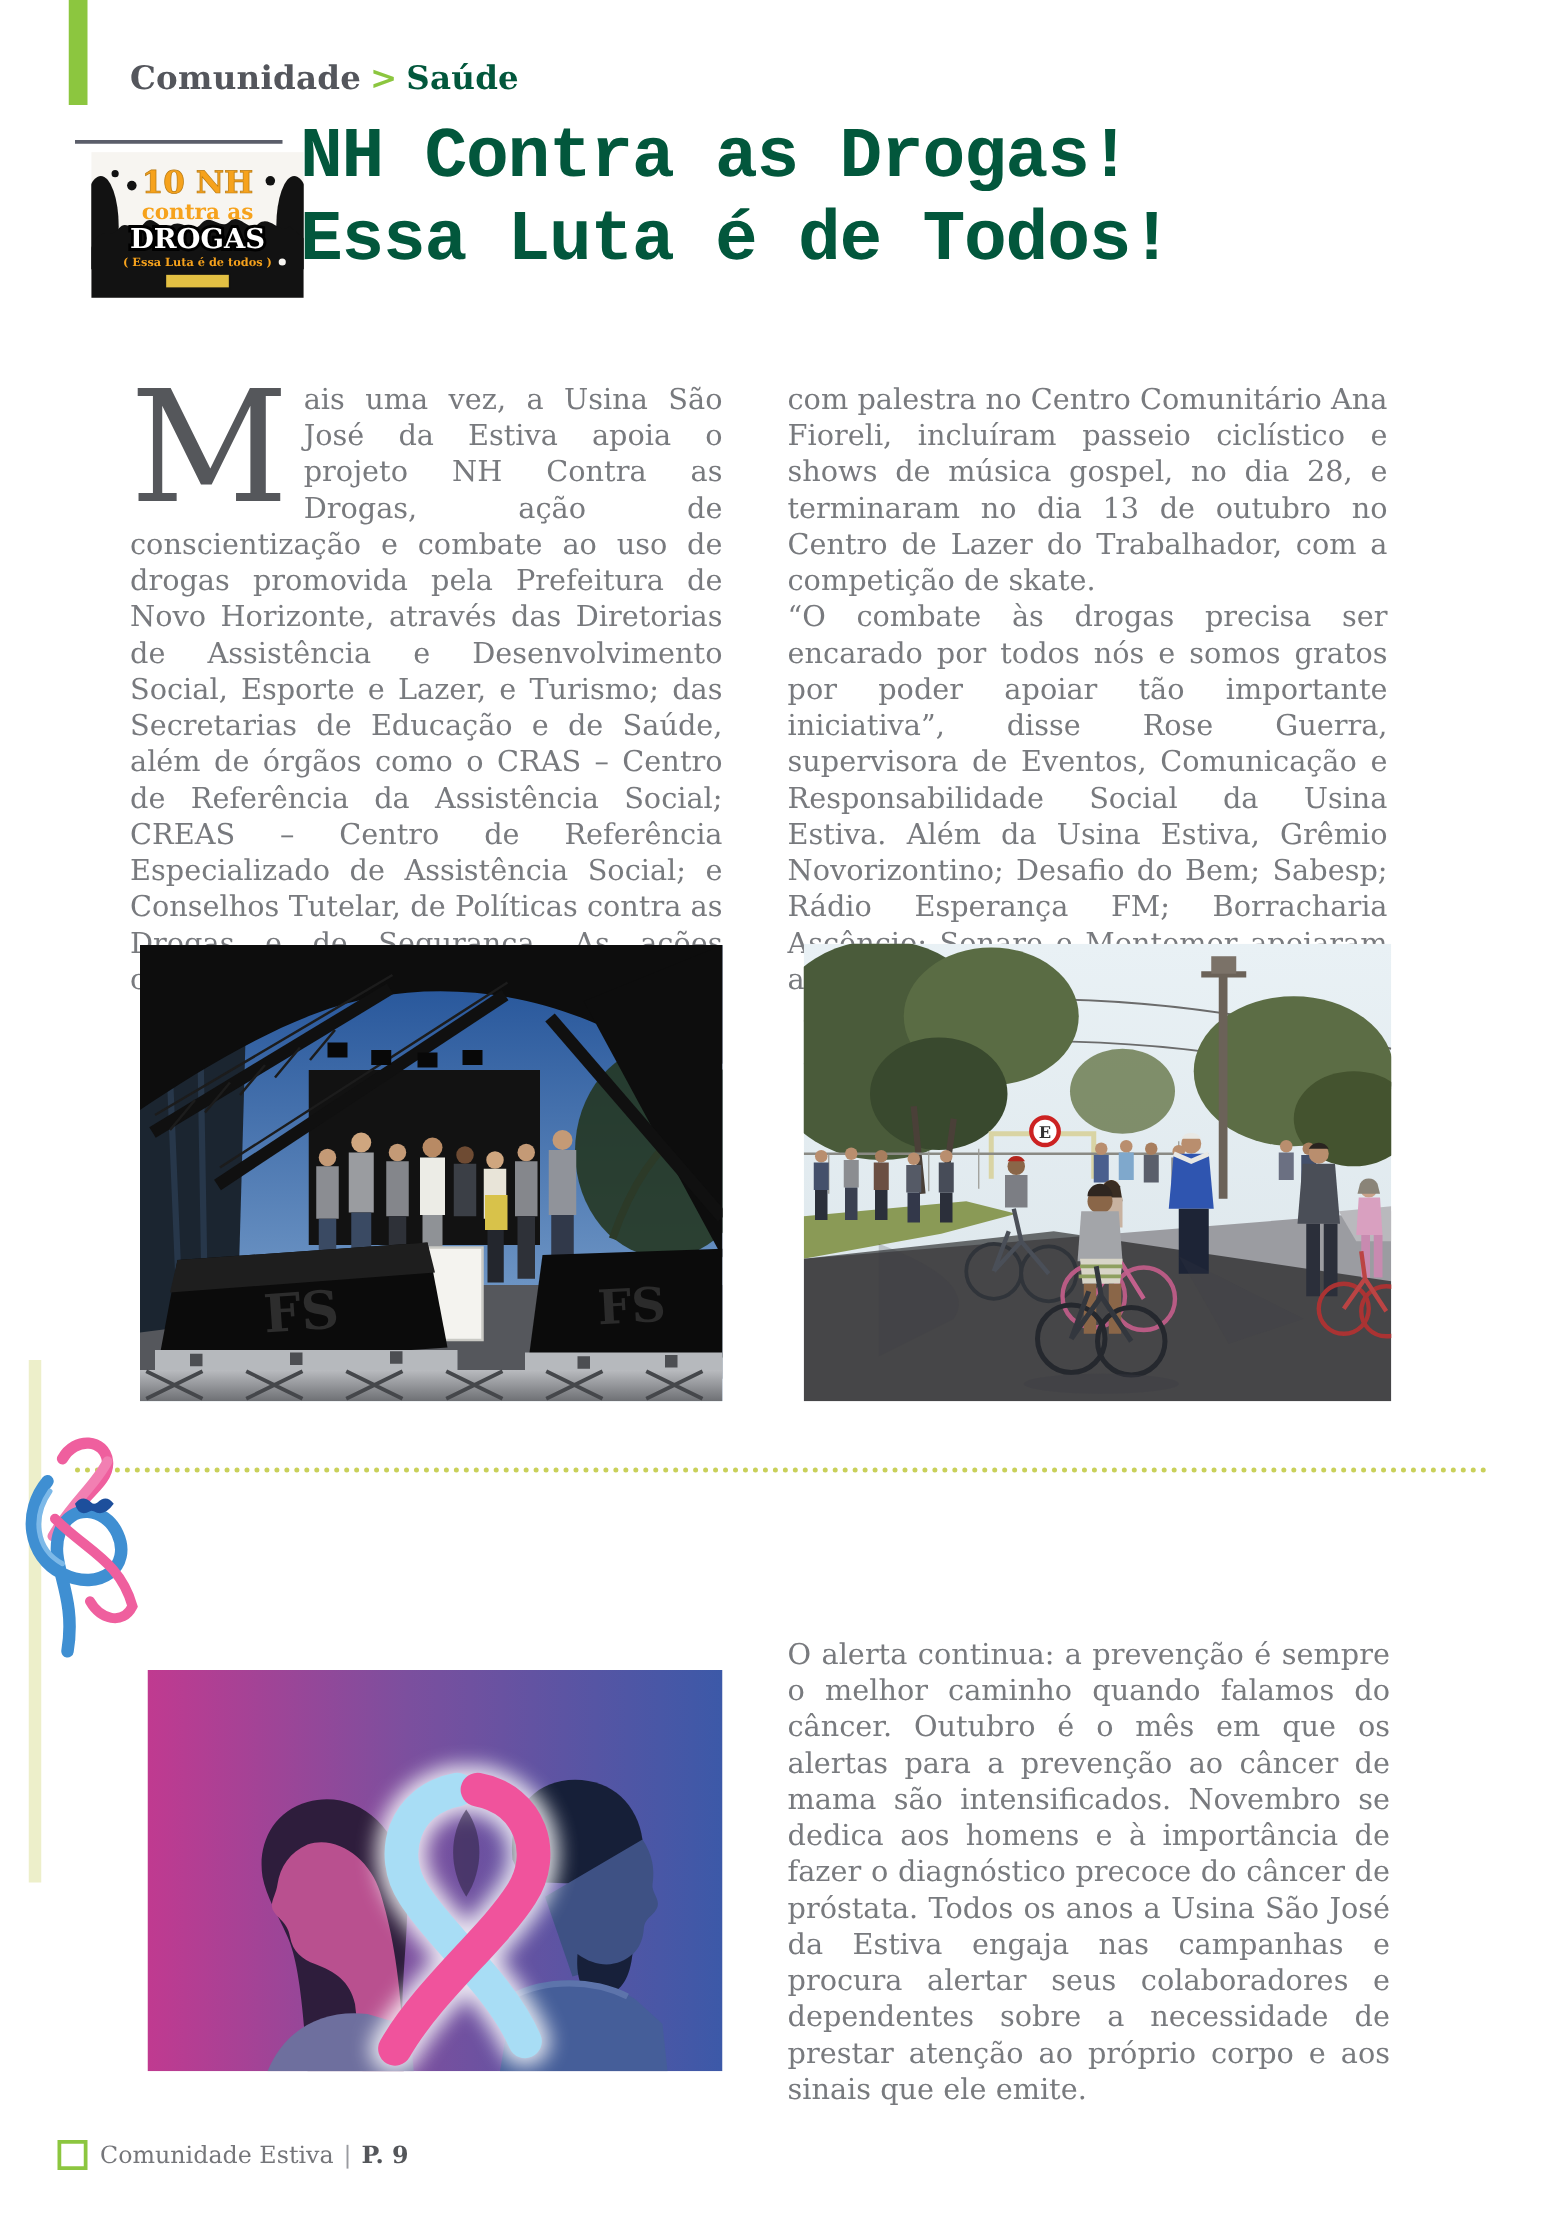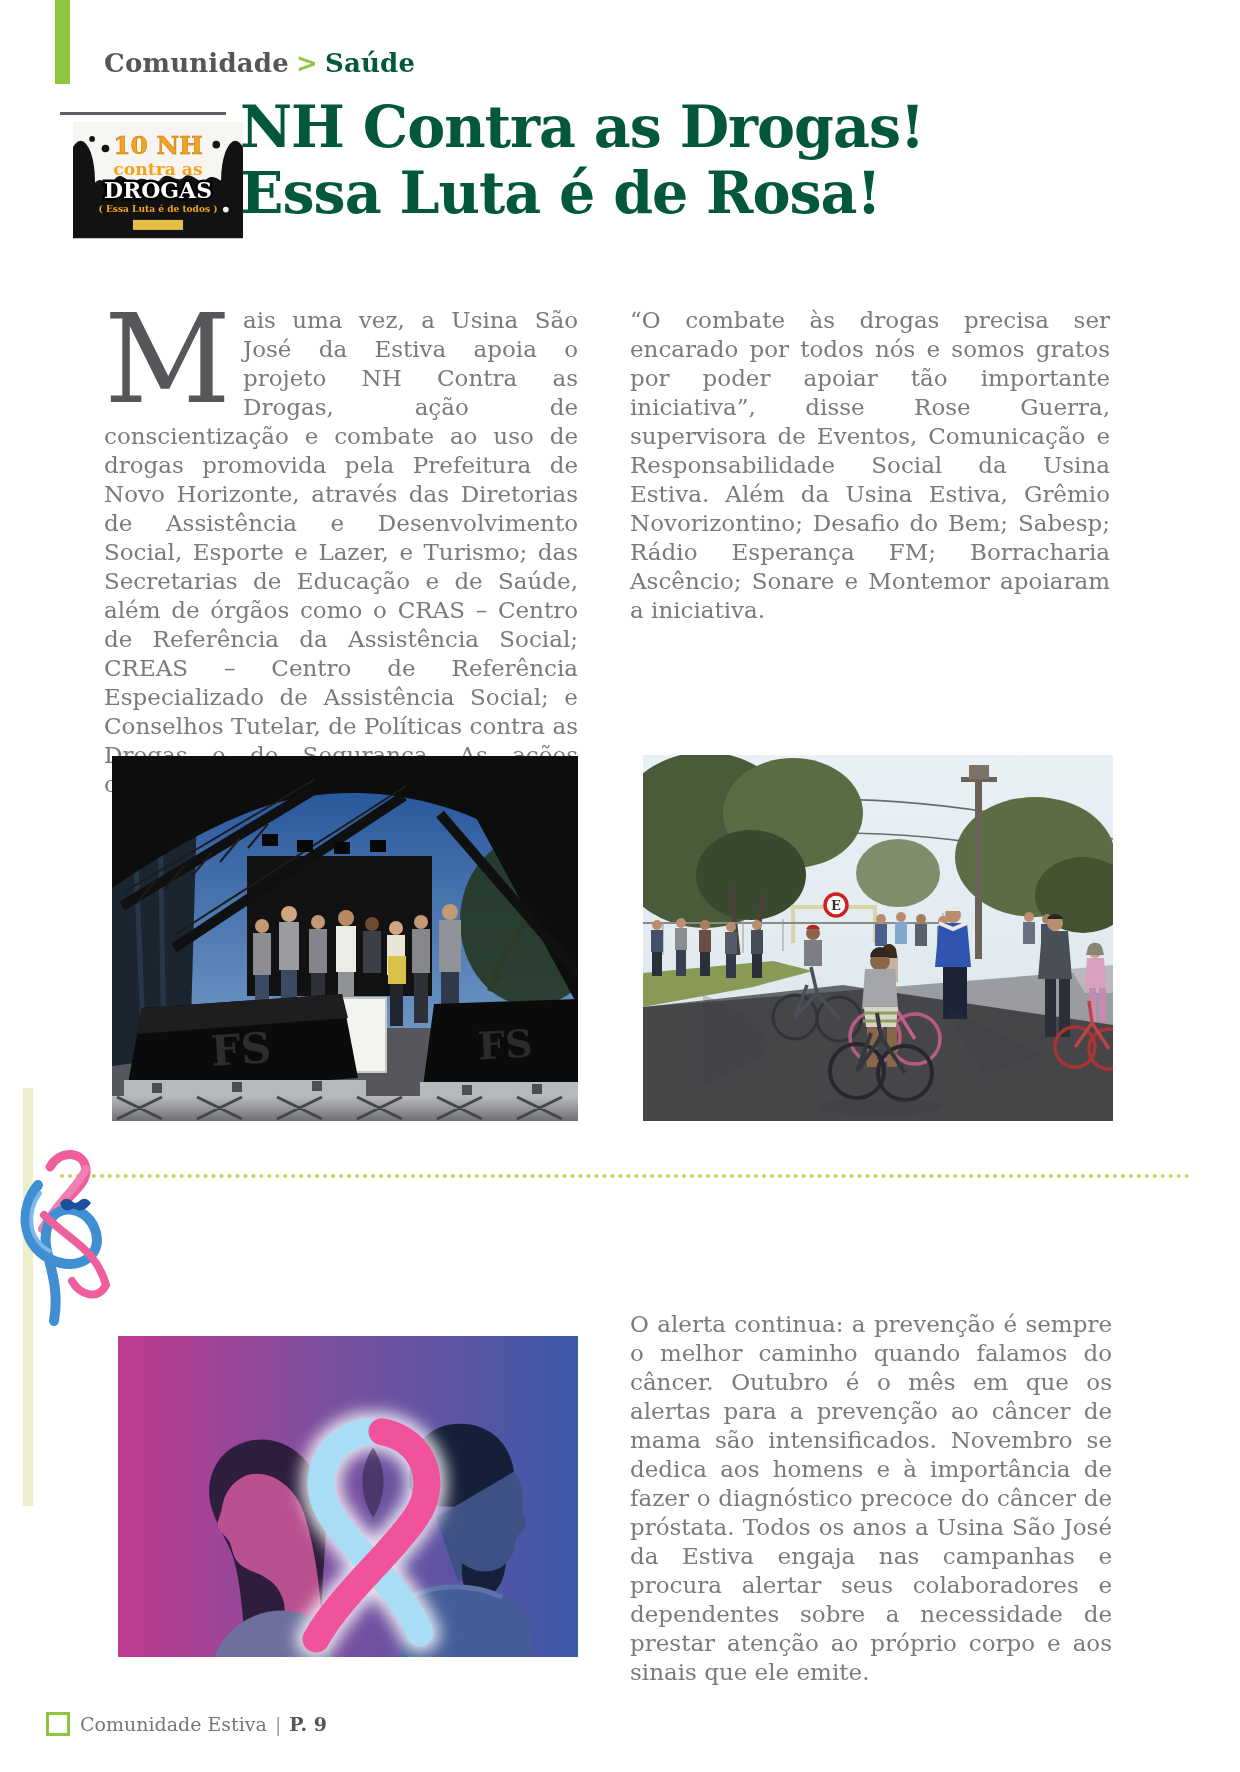"NH Contra as Drogas!" .headline { font-family: none -> Liberation Mono, monospace }
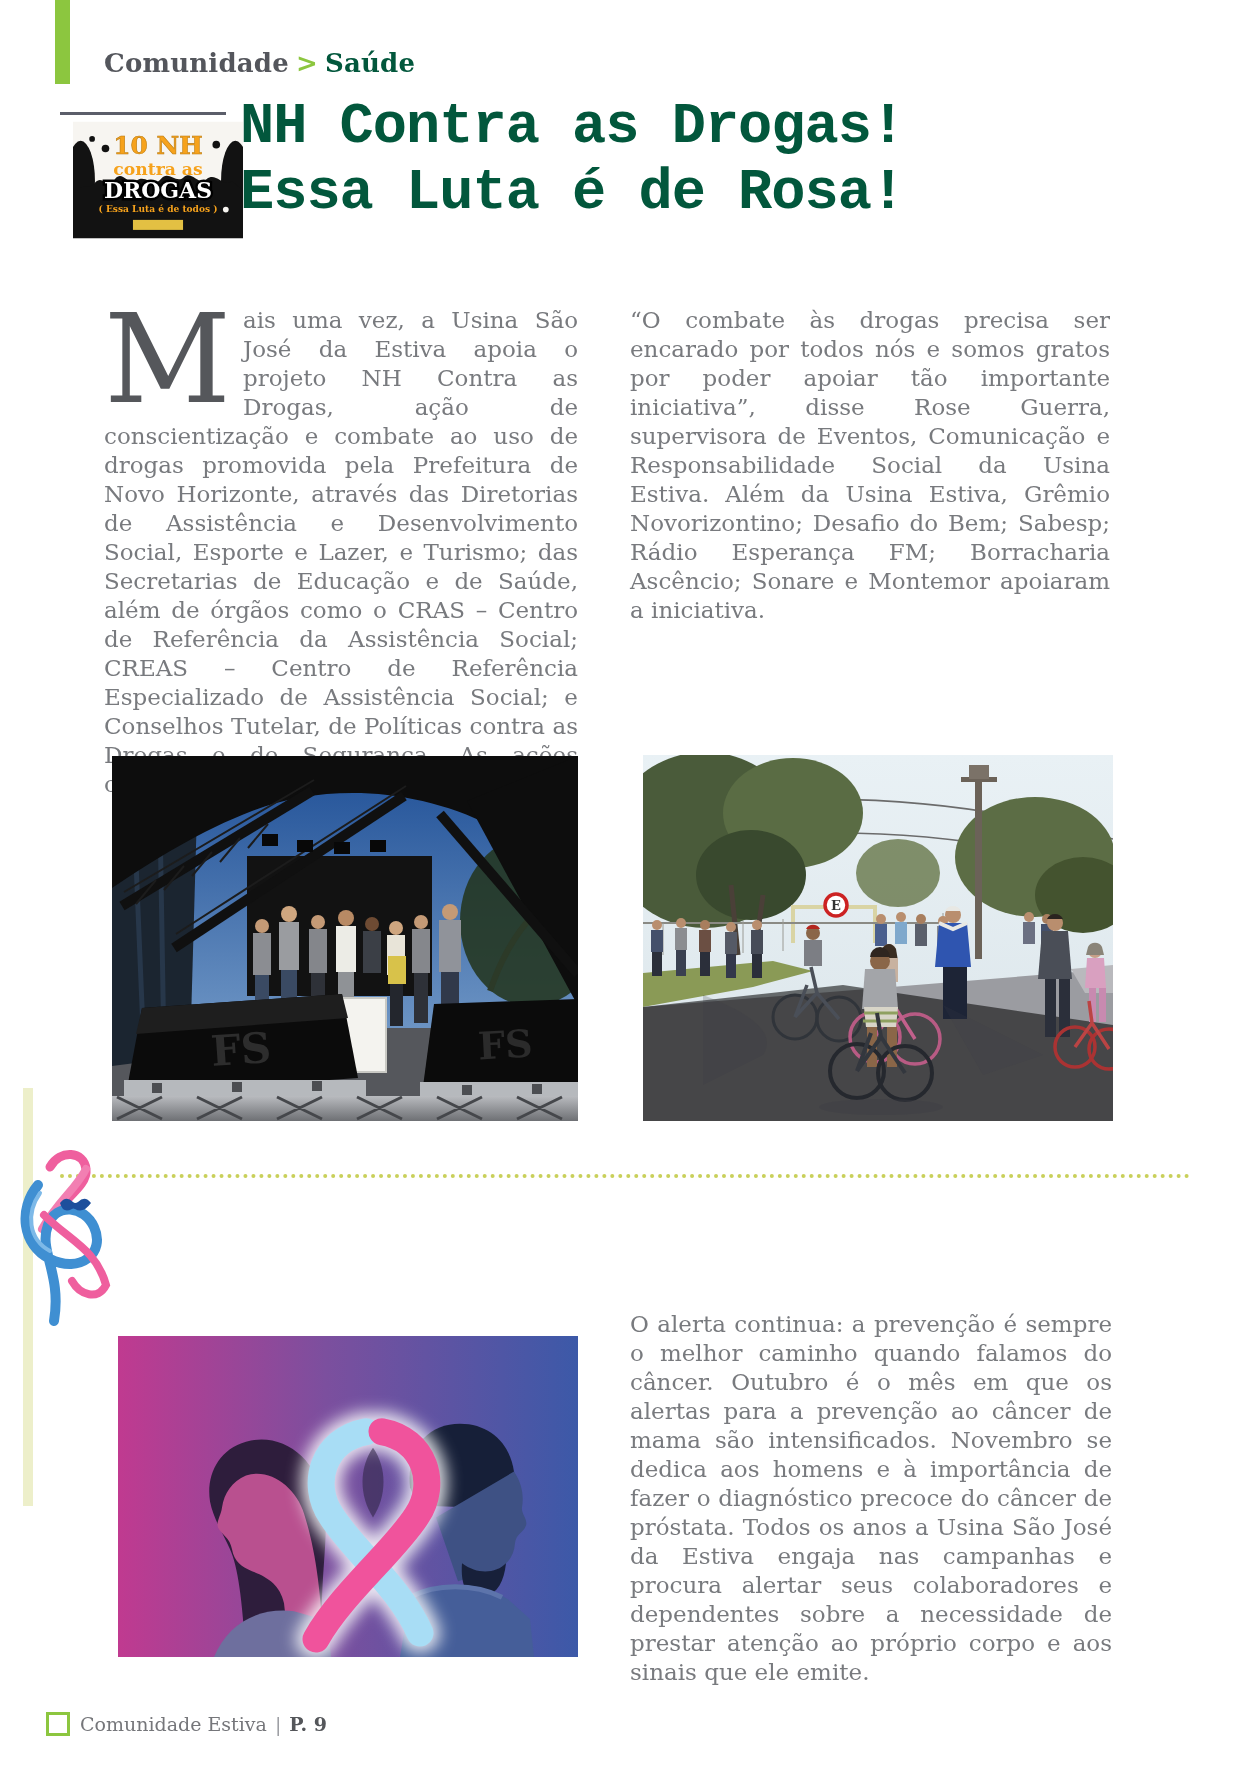"Essa Luta é de Rosa!" span { text: Rosa -> Todos }
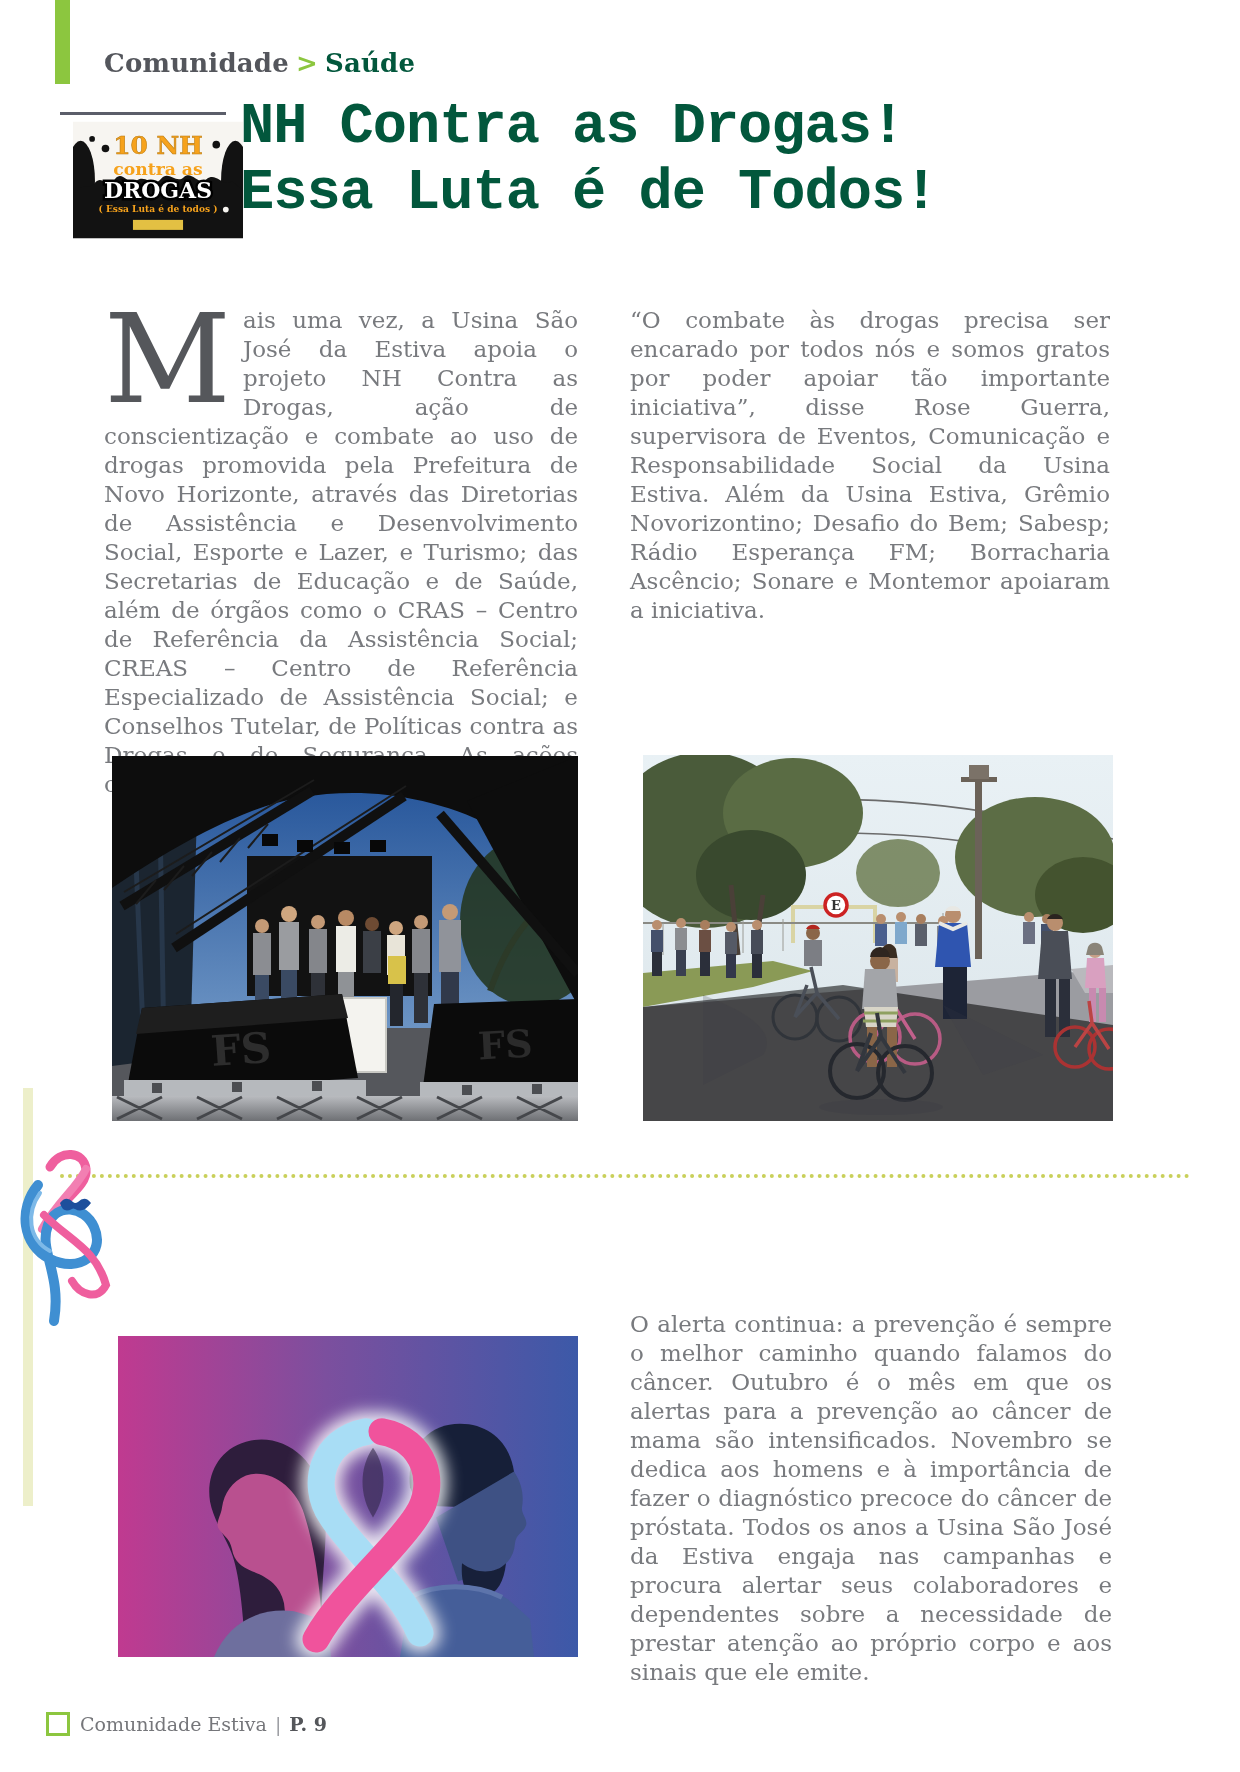"com palestra no Centro Comunitário" p { html: none -> <p>com palestra no Centro Comunitário Ana Fioreli, incluíram passeio ciclístico e shows de música gospel, no dia 28, e terminaram no dia 13 de outubro no Centro de Lazer do Trabalhador, com a competição de skate.</p> }
